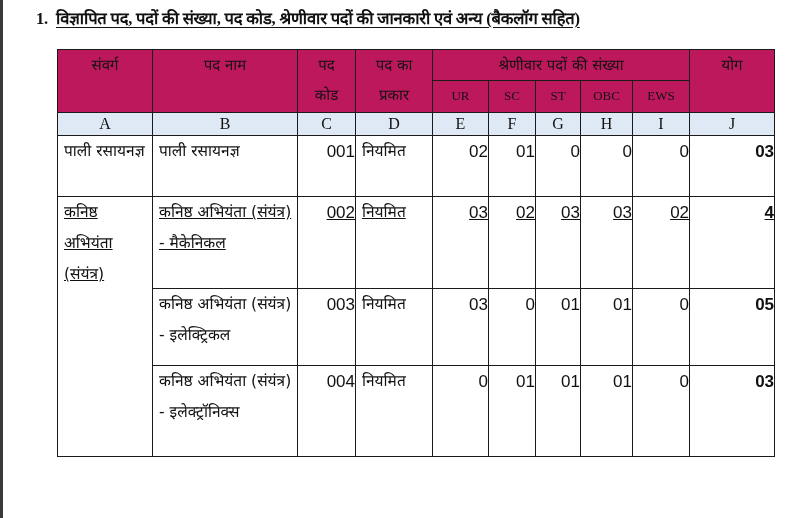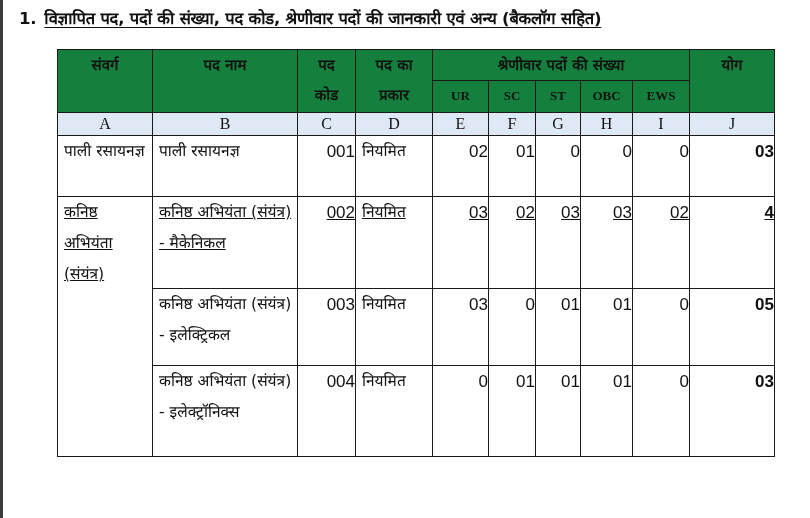"1. विज्ञापित पद, पदों की" .title { font-family: none -> Liberation Serif, serif; left: 19px -> 36px }
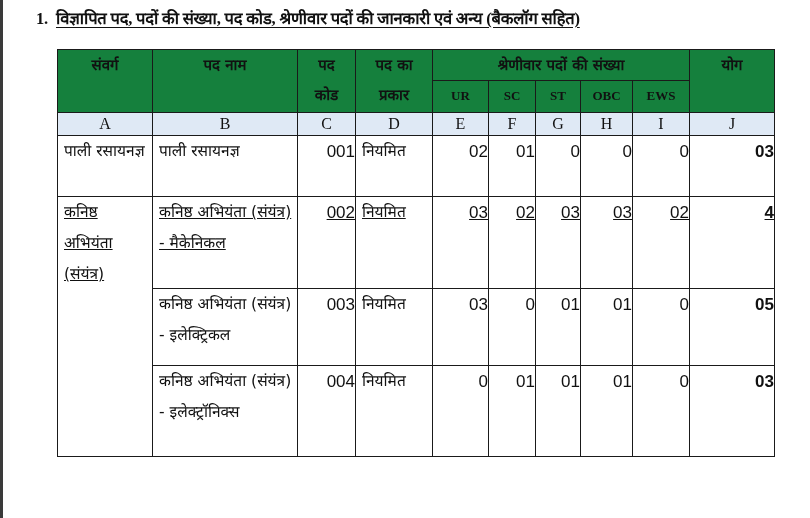"संवर्ग" table.posts th { background: #15803d -> #be185d; font-weight: bold -> normal }
